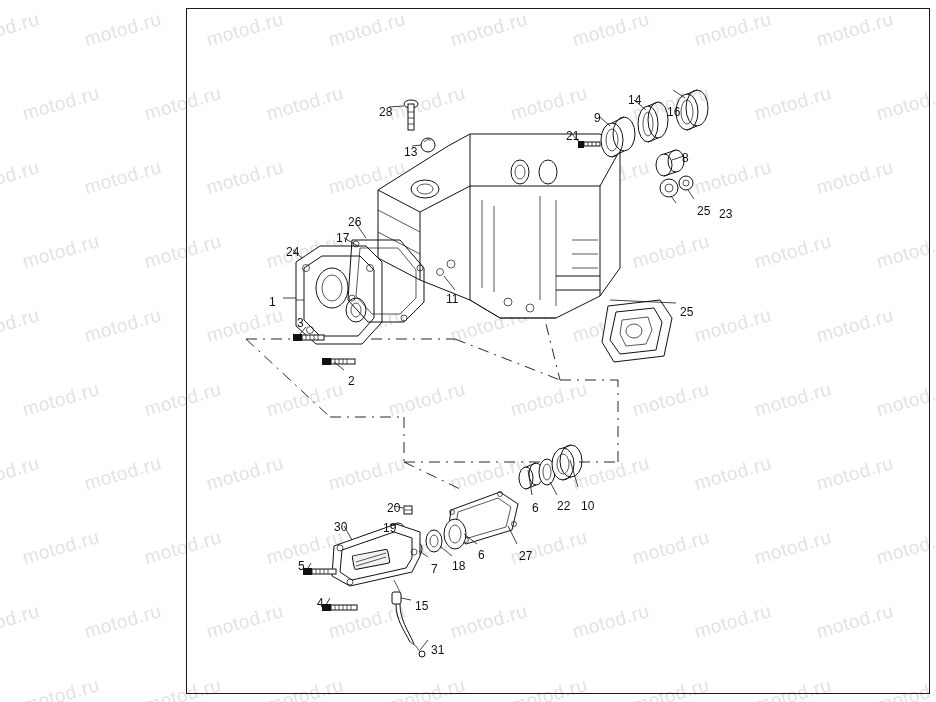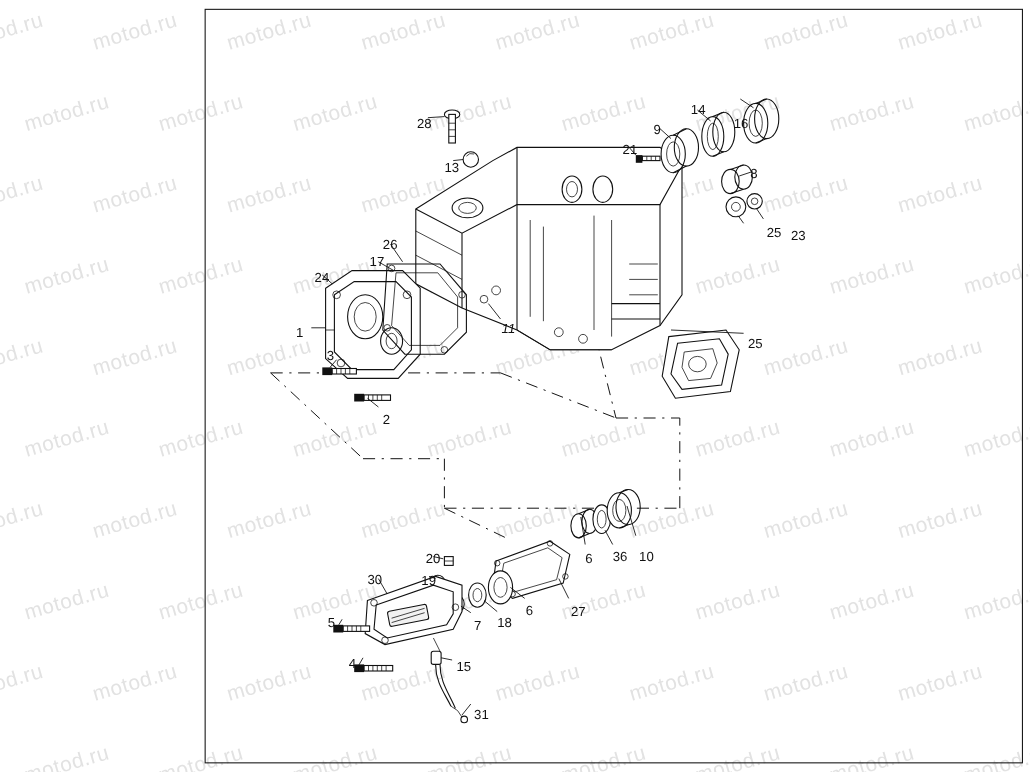"11" div.callout { font-style: italic -> none; left: 456px -> 446px }
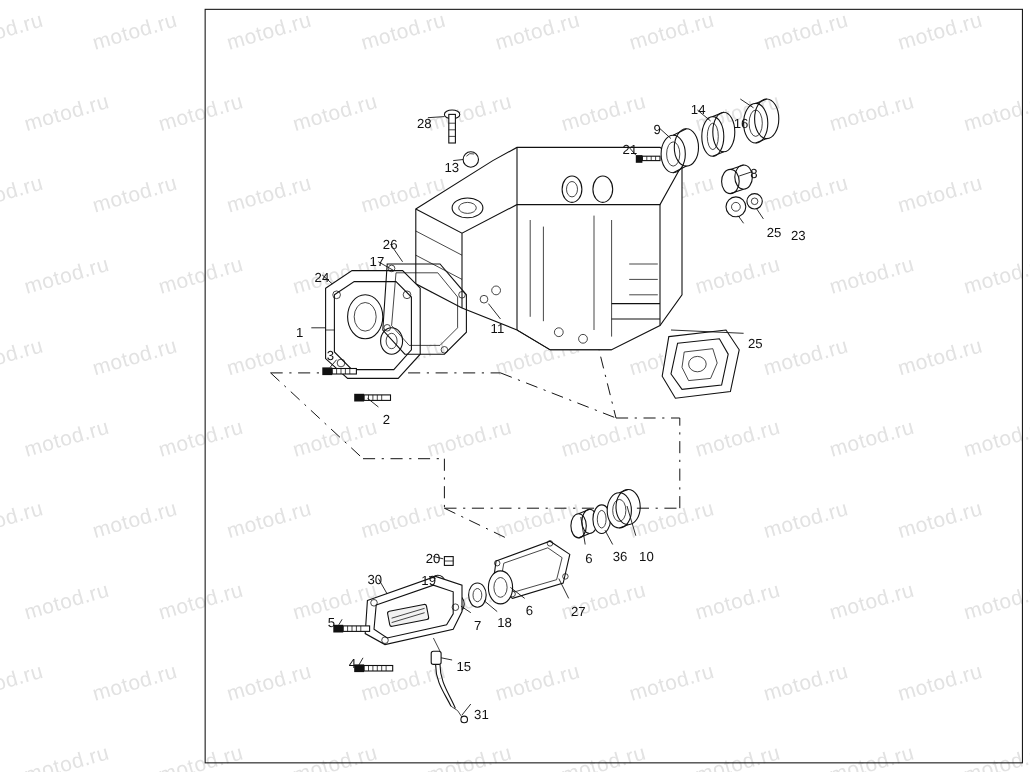"36" div.callout { text: 36 -> 22 }
